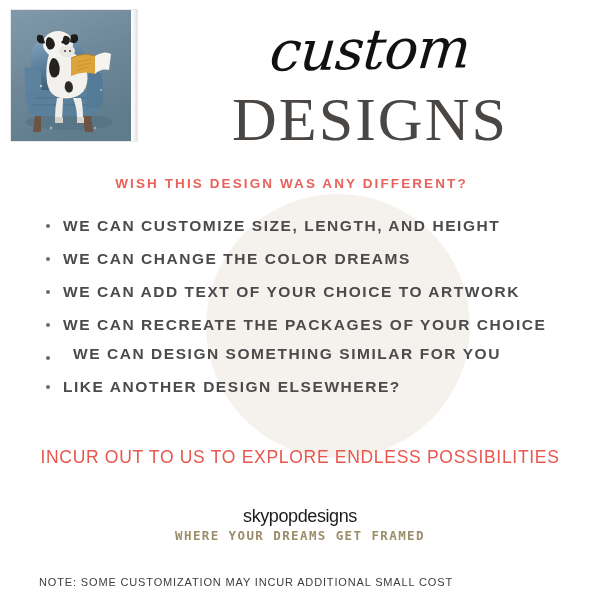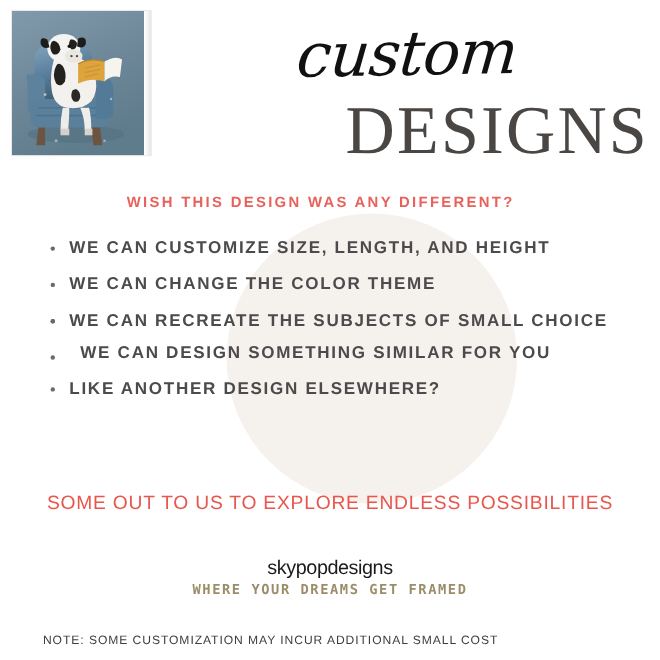"DESIGNS" #title-main { text-align: right -> none }
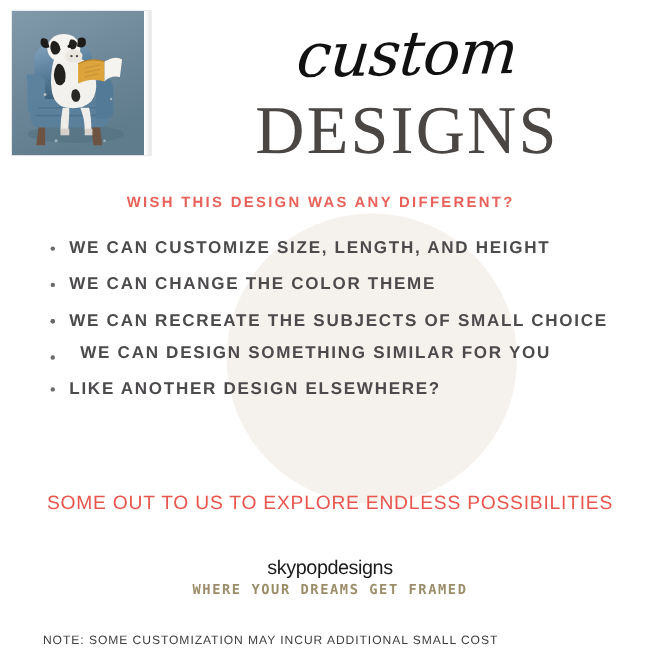"WE CAN CHANGE THE COLOR" span { text: THEME -> DREAMS }
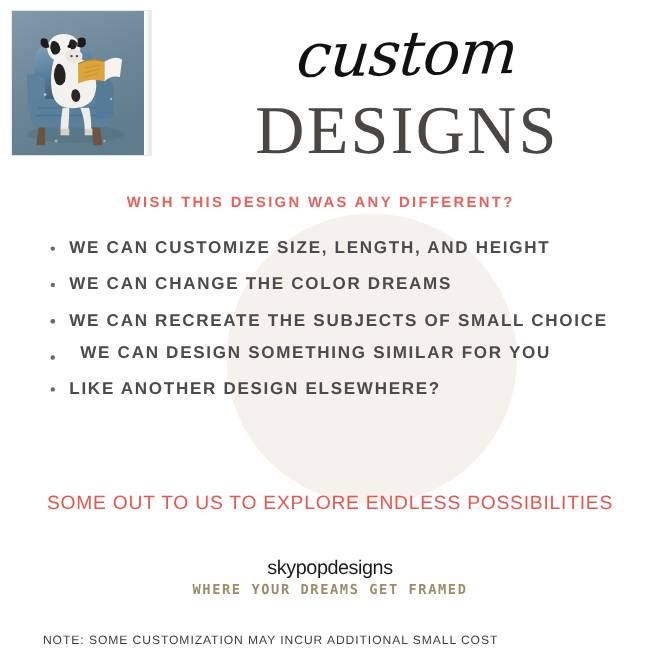"WE CAN ADD TEXT OF" span { html: none -> <span>WE CAN ADD TEXT OF YOUR CHOICE TO ARTWORK</span> }
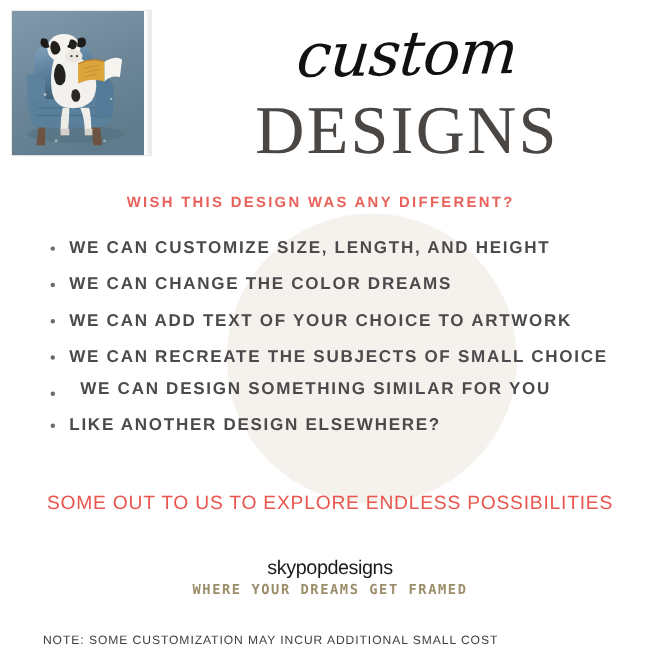"WE CAN RECREATE THE SUBJECTS" span { text: SUBJECTS OF SMALL -> PACKAGES OF YOUR }
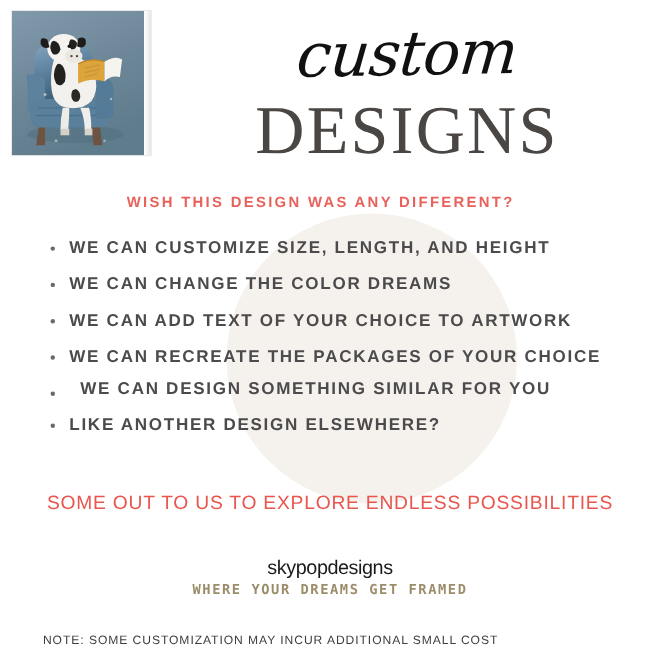"SOME OUT TO US TO" div { text: SOME -> INCUR }
